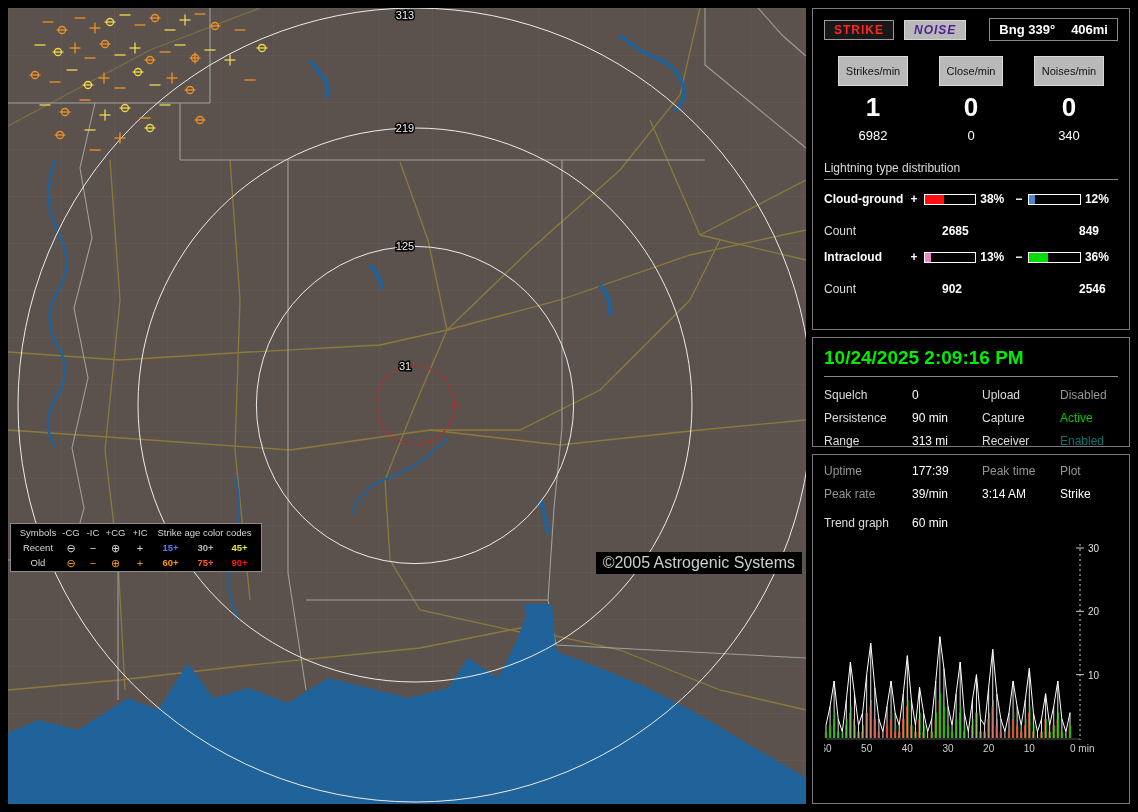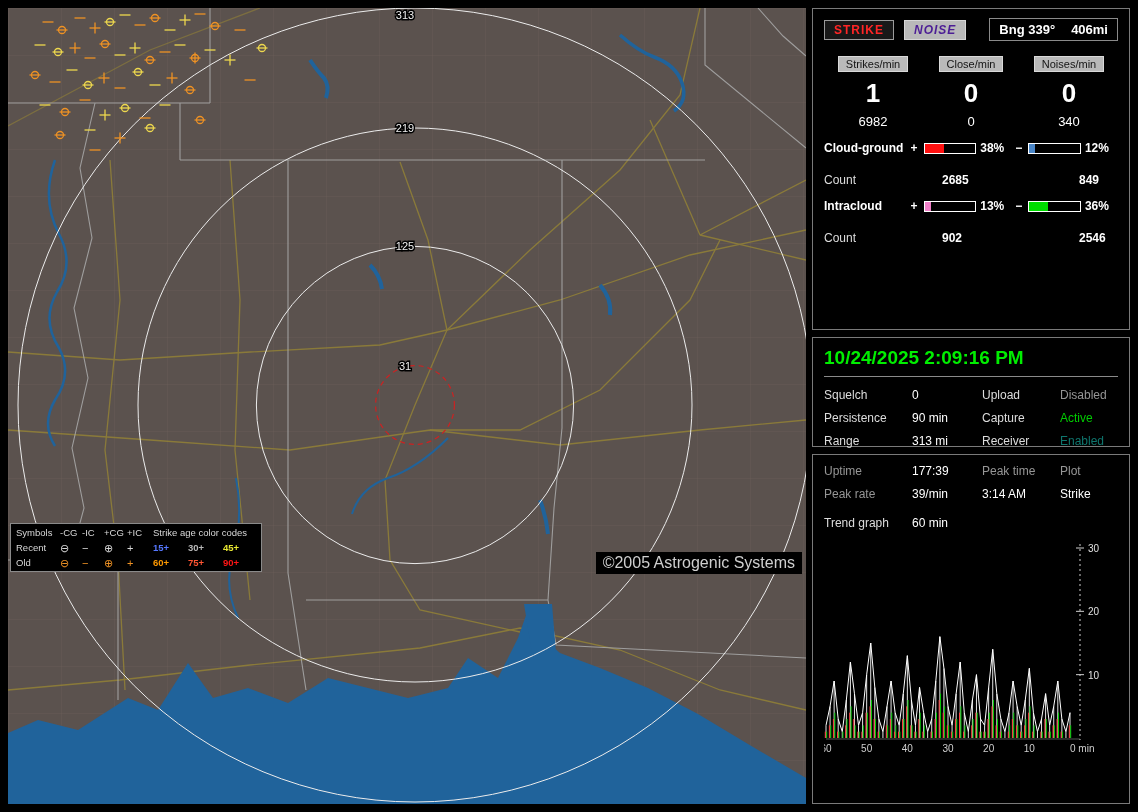"313" .map { text-align: none -> center }
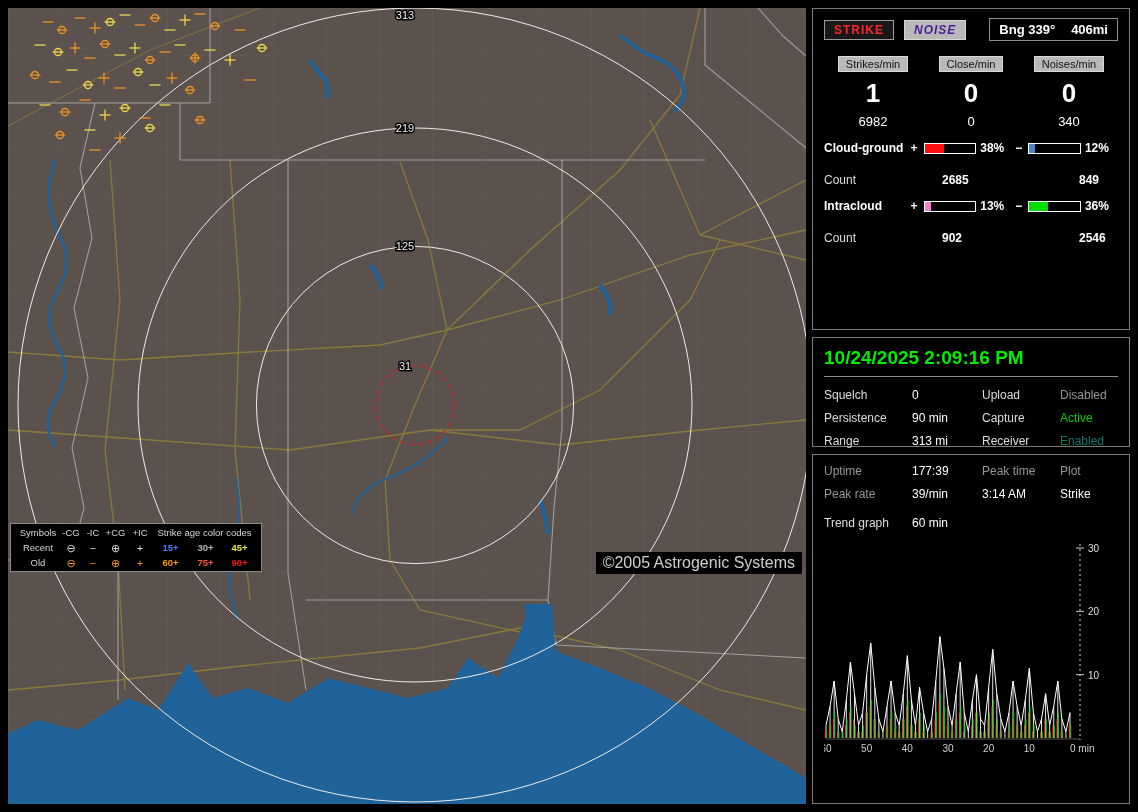"Strikes/min" .chip { padding: 1px 7px -> 8px 7px }
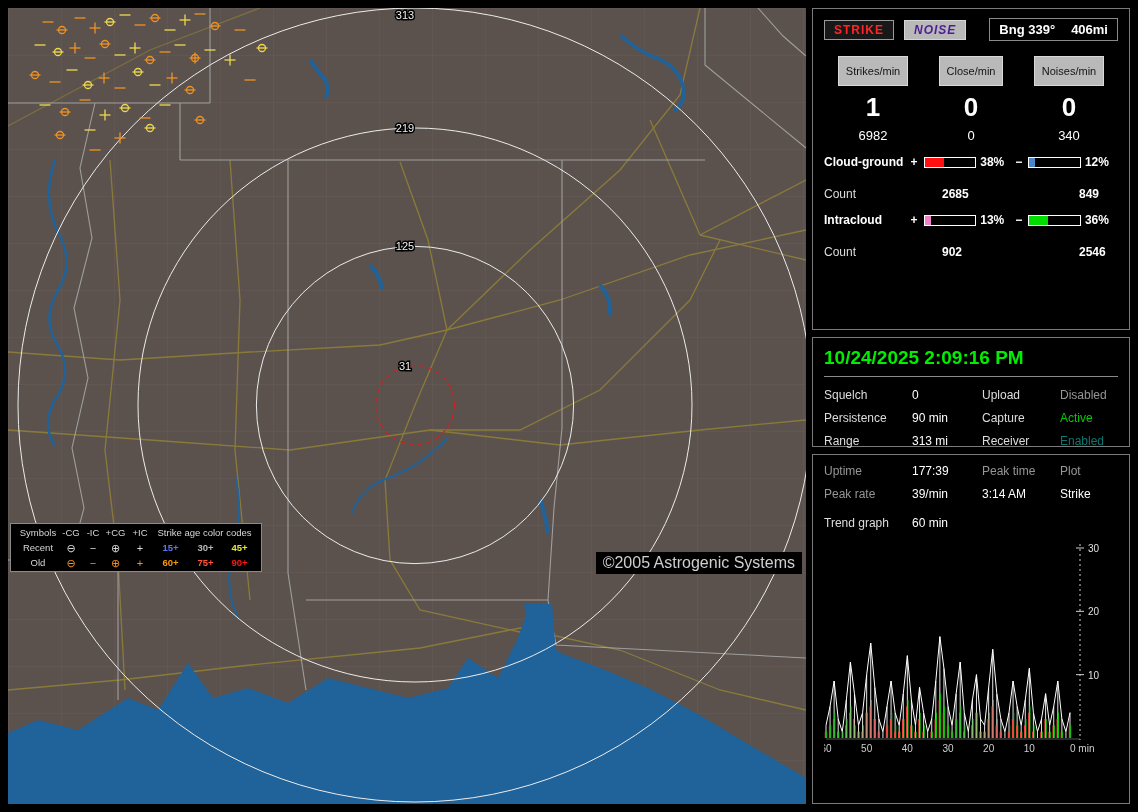"Lightning type distribution" div.dist-title { html: none -> <div>Lightning type distribution</div> }
